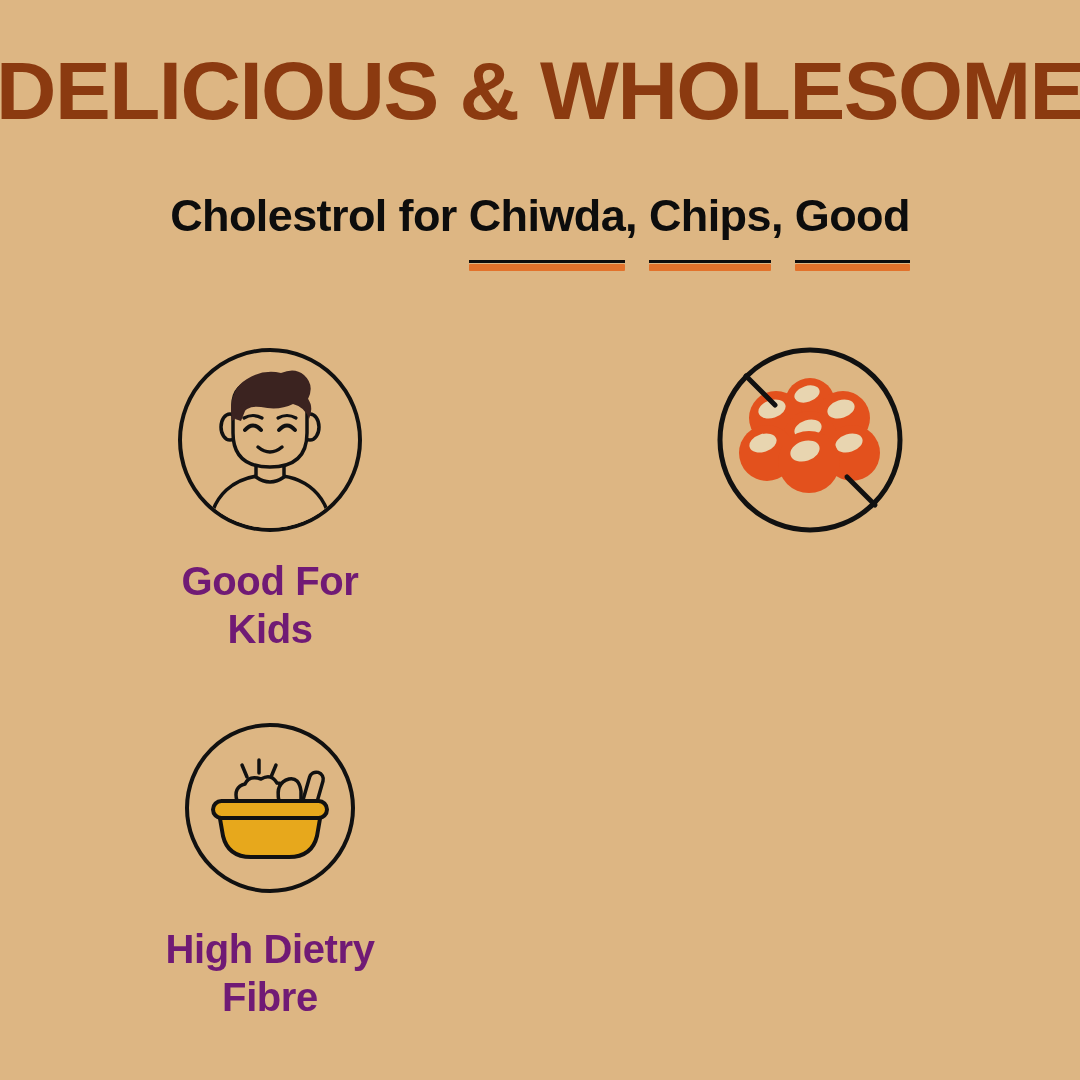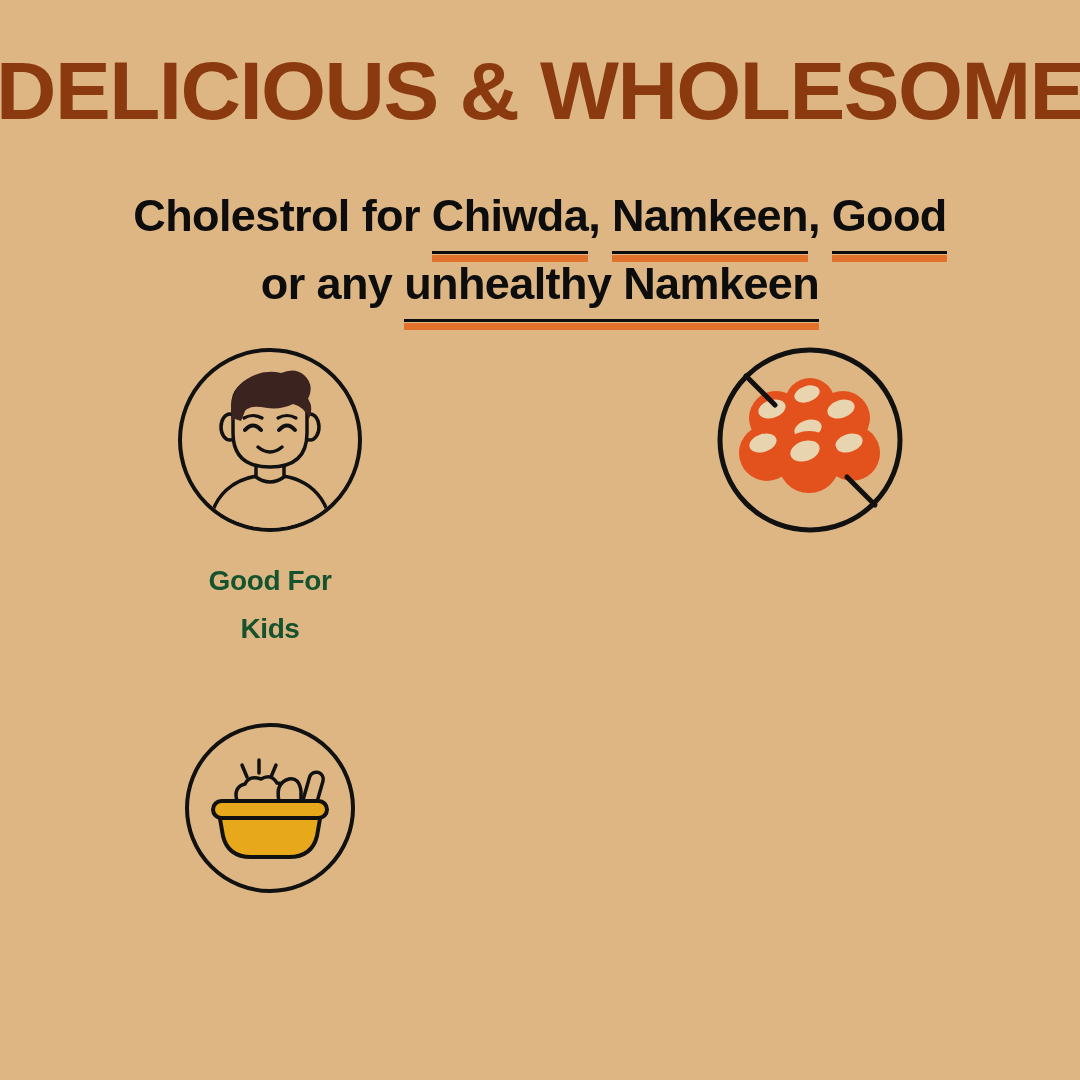"Chiwda" .u { padding-bottom: 6px -> 15px }
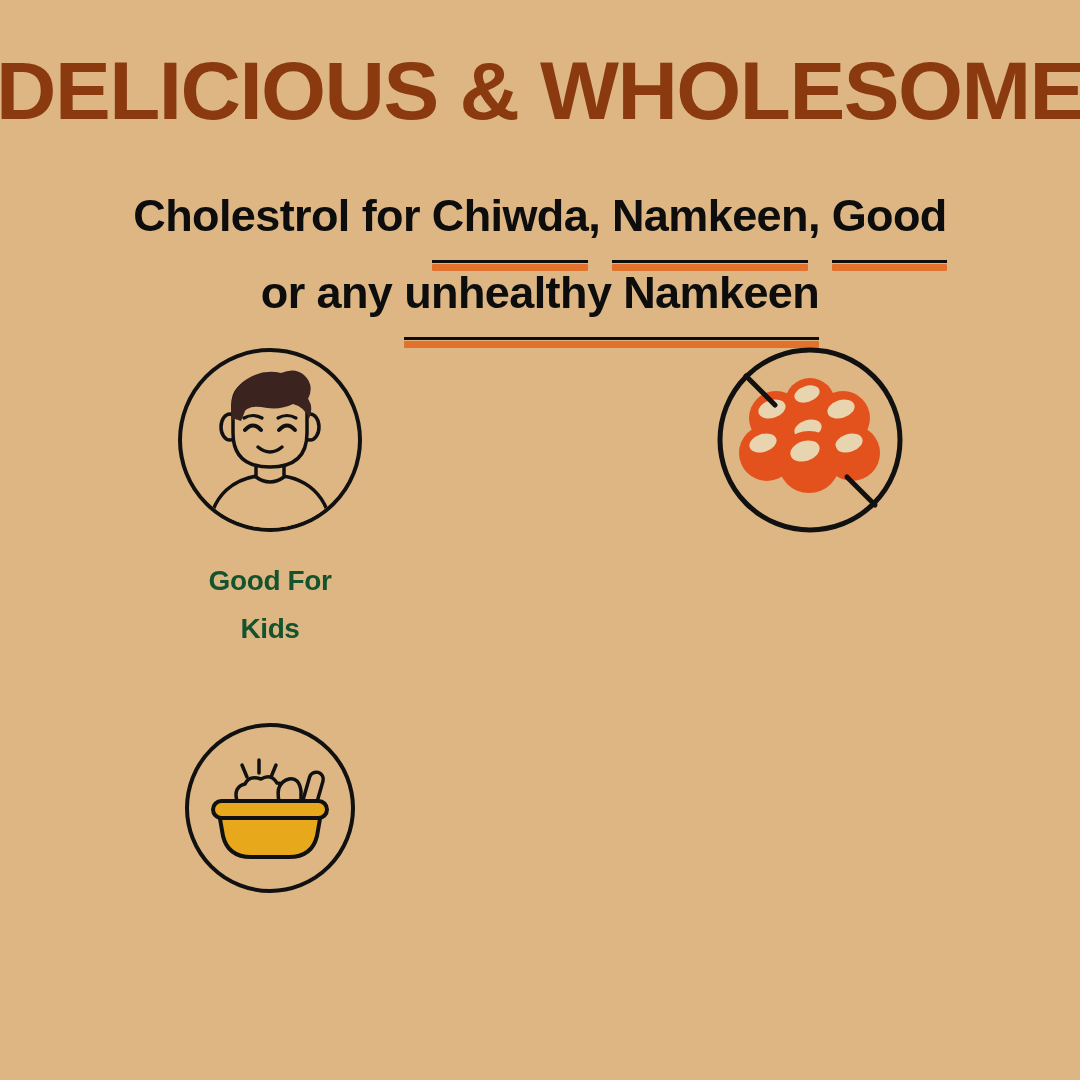"Namkeen" span.u { text: Namkeen -> Chips }
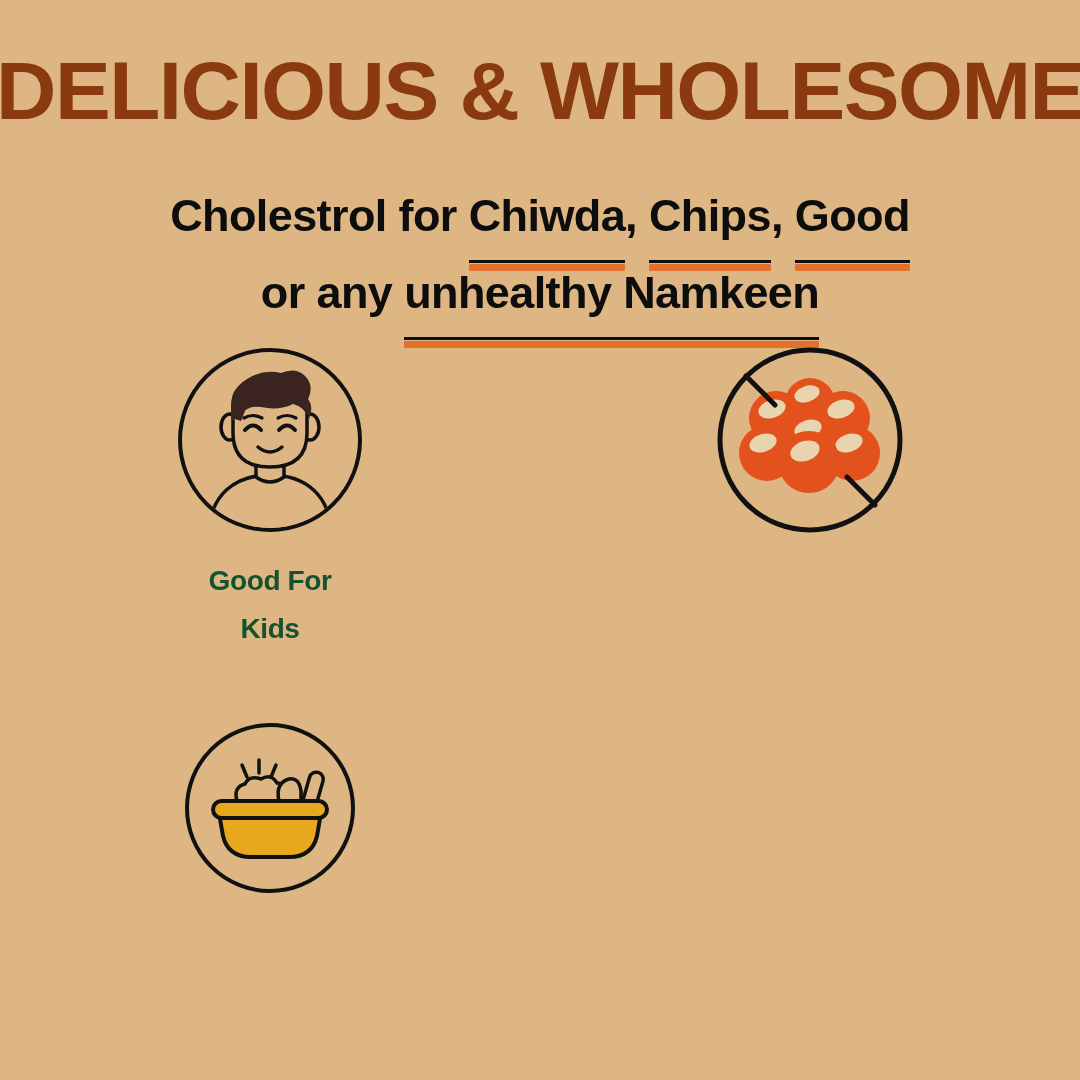"or any unhealthy Namkeen" span.sub-line { html: <span><span>or any </span><span>unhealthy Namkeen</span></span> -> none }
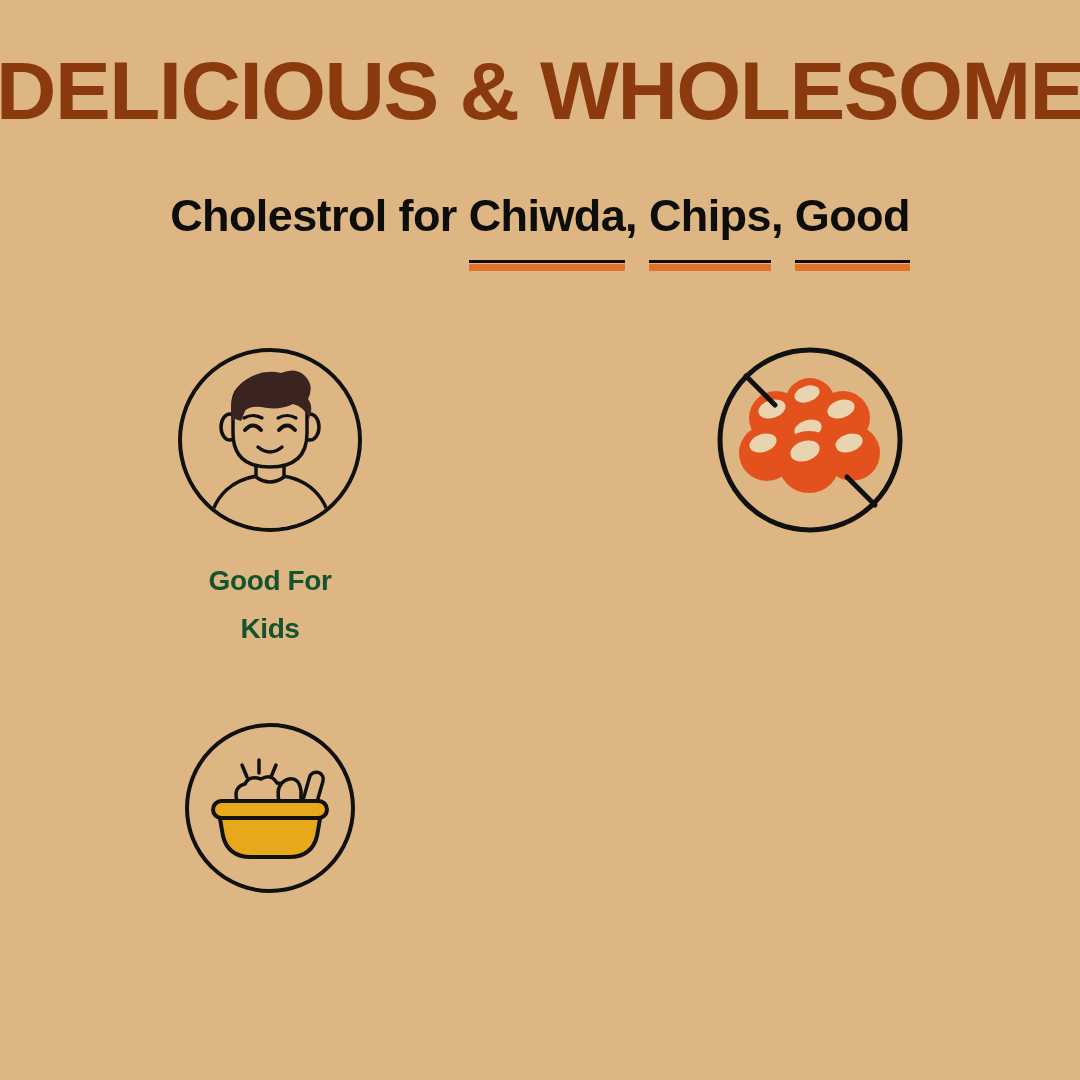"Good For" .feature-label { color: #14532d -> #701a75; font-size: 28px -> 40px }
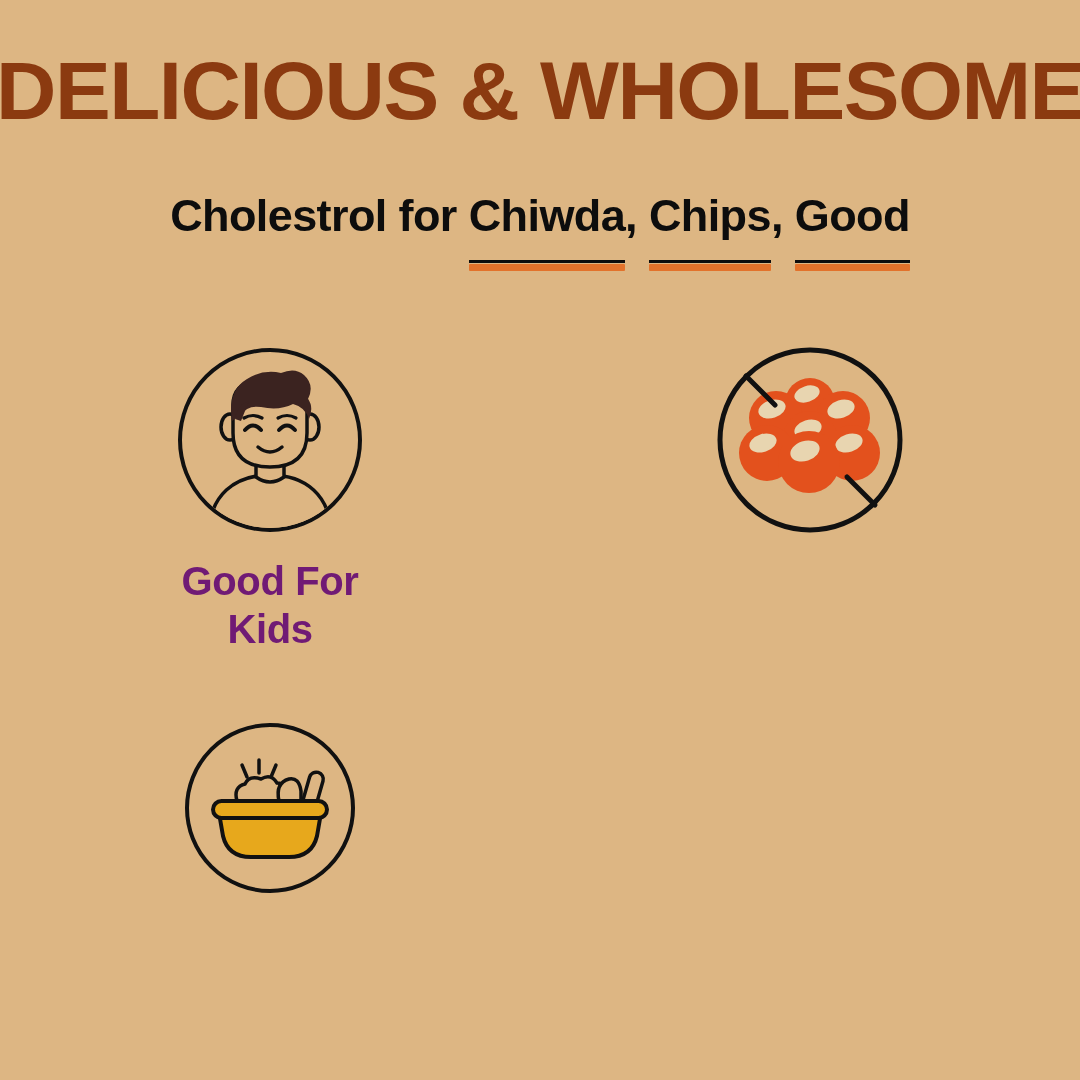"High Dietry" div.feature-label { html: none -> <div>High Dietry Fibre</div> }
